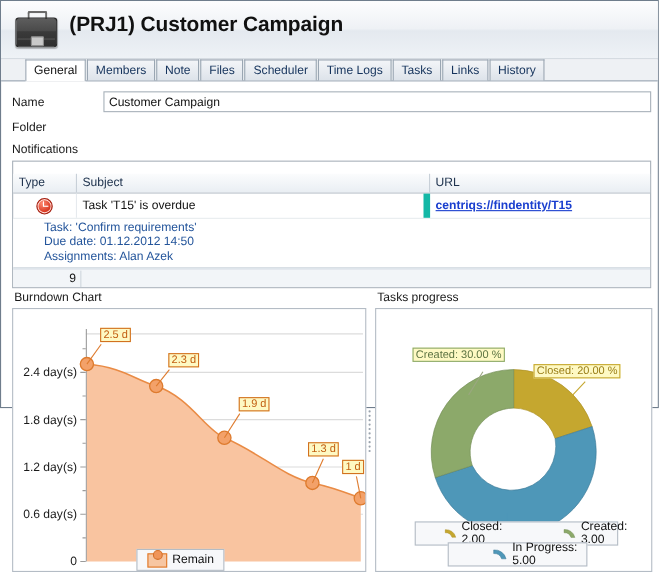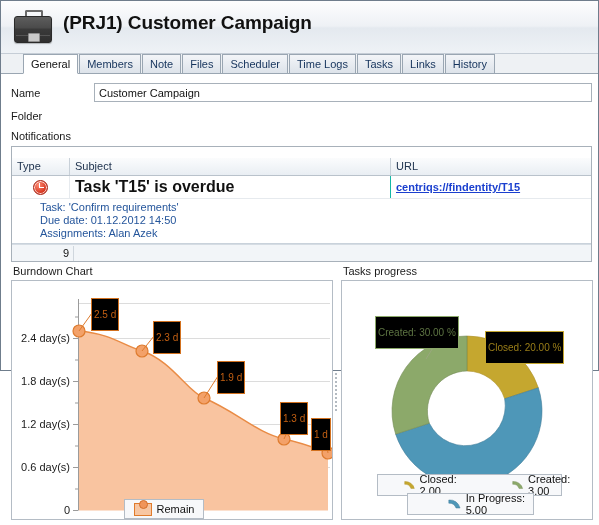"Task 'T15' is overdue" .gc2 { border-right: 1px solid #14b8a6 -> 6px solid #14b8a6; font-size: 16px -> 11px; font-weight: bold -> normal }
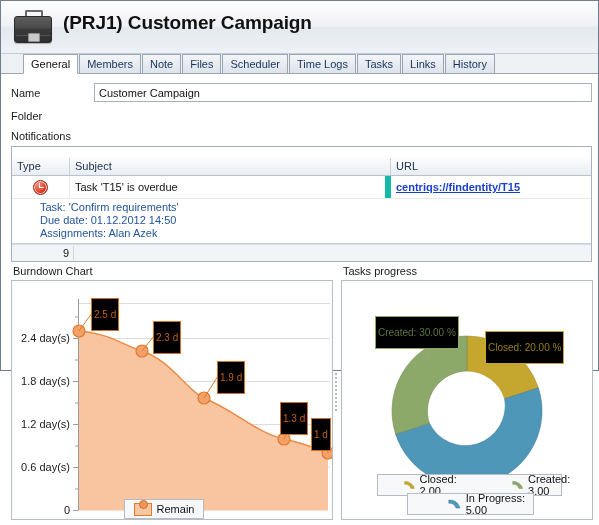"2.5 d" .dlabel { background: #000000 -> #fef9c3; padding: 10px 2px -> 0 2px }
